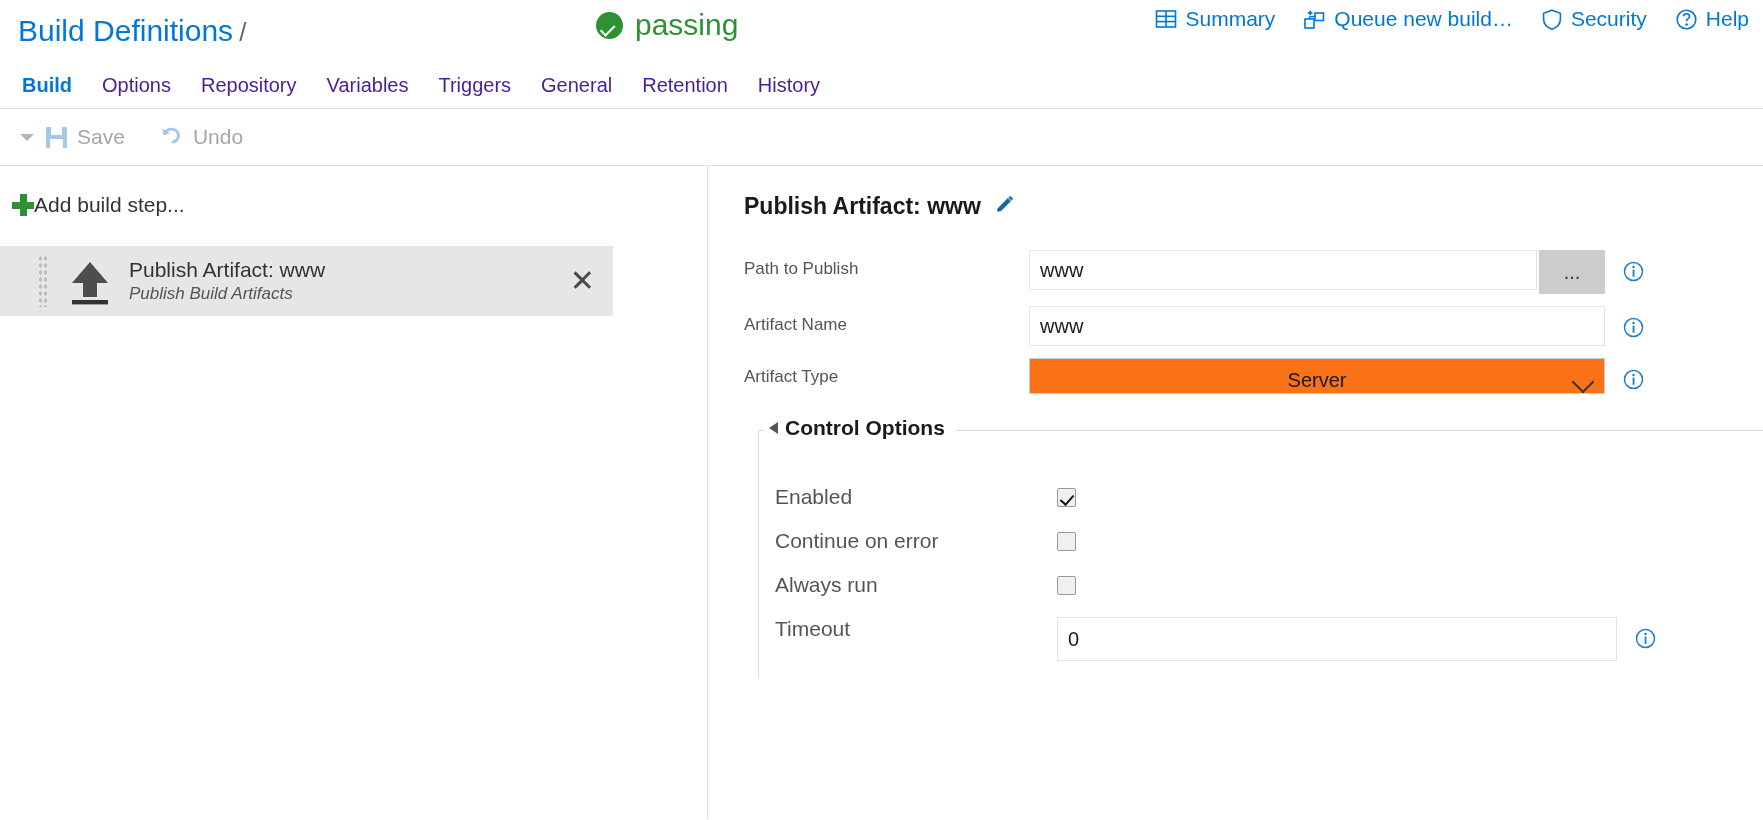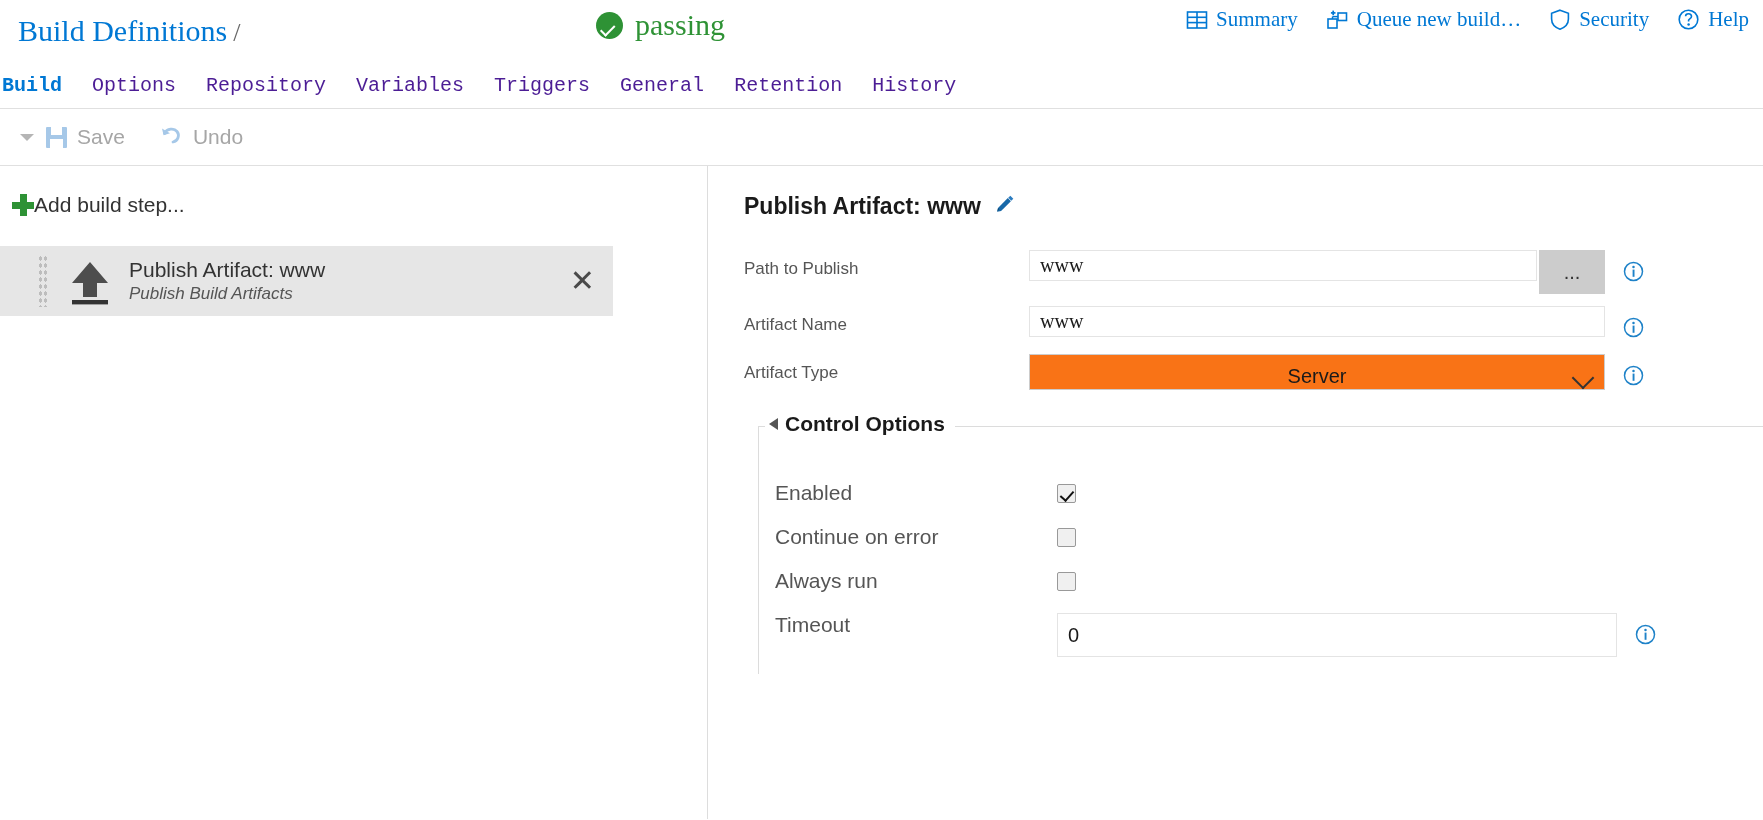"Build Definitions /" .header { font-family: Liberation Serif, serif -> none }
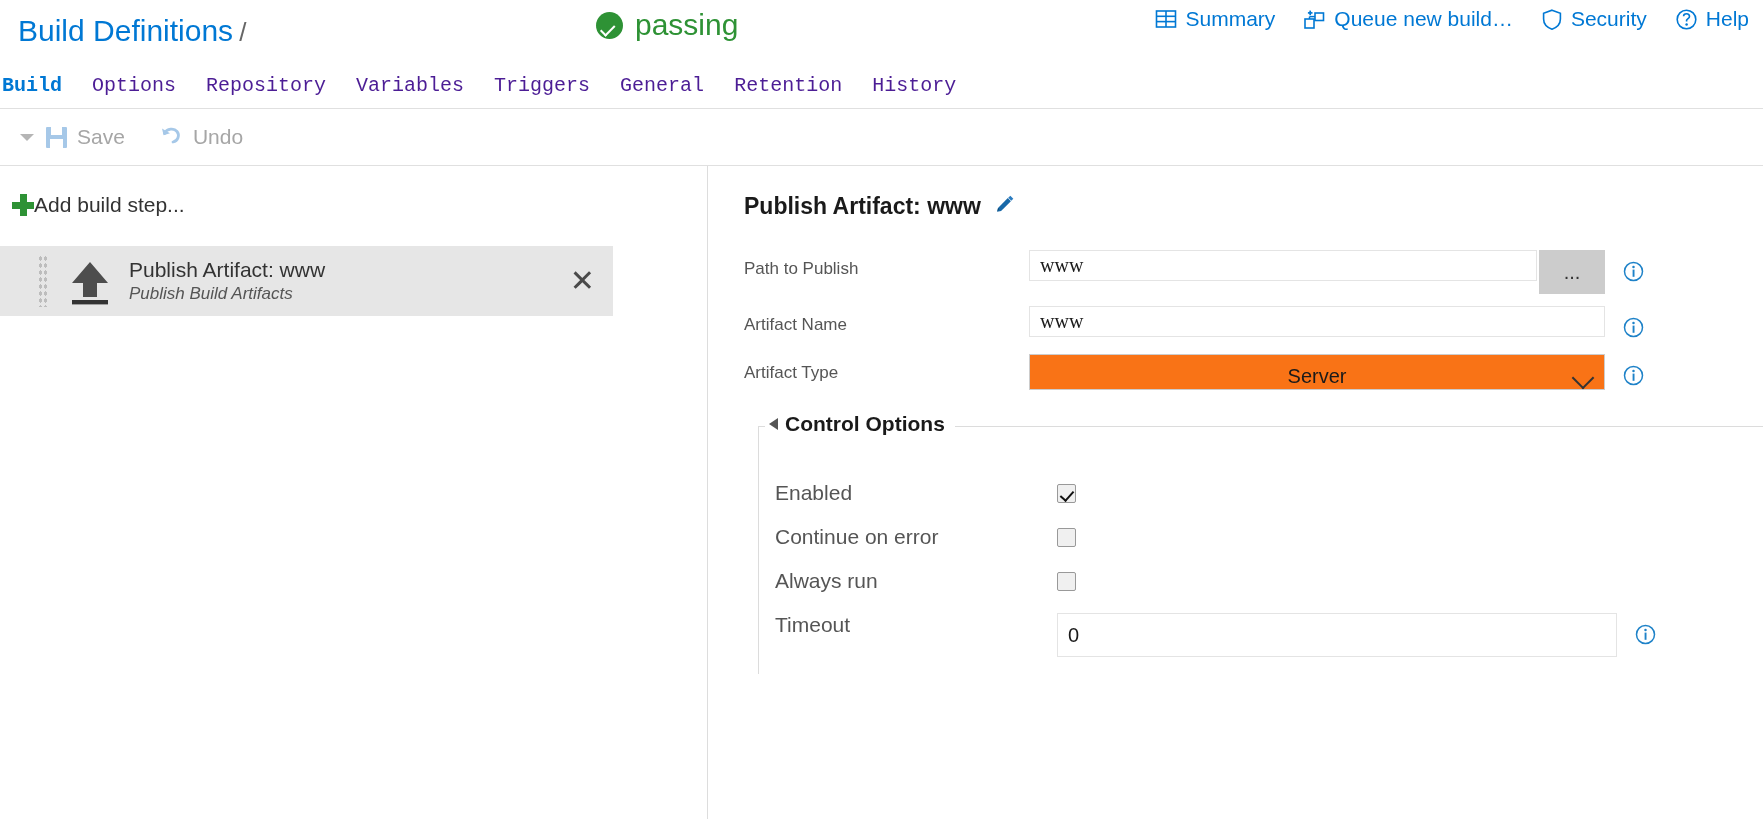"Build" .tabs { font-family: Liberation Mono, monospace -> none; padding-left: 2px -> 22px }
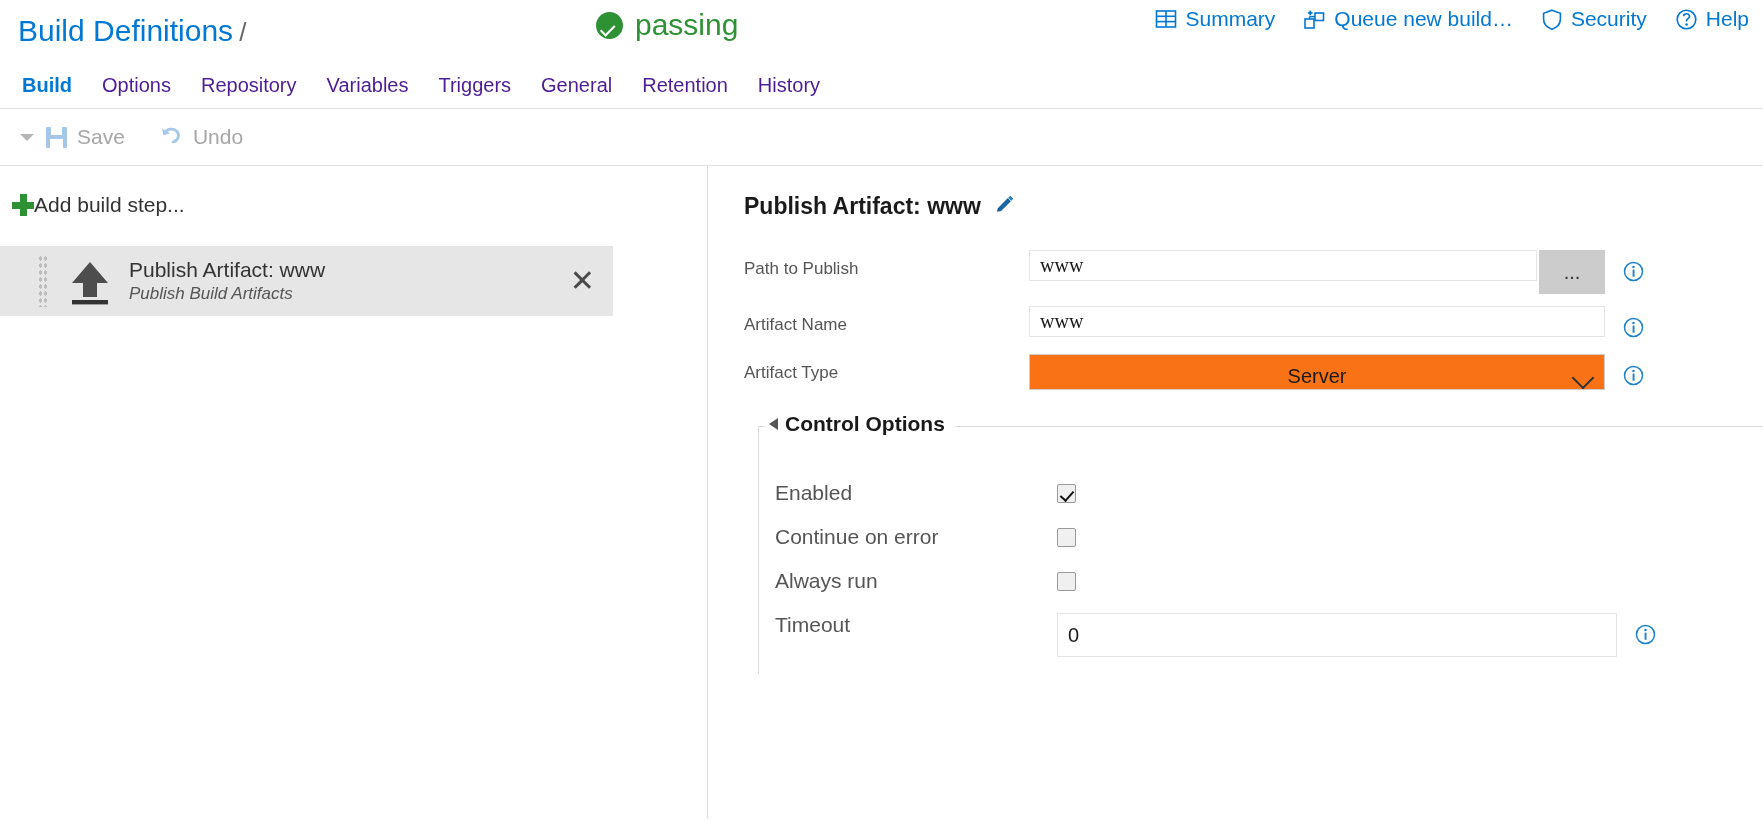"www" .text-input { font-family: Liberation Serif, serif -> Liberation Sans, sans-serif; height: 31px -> 40px }
